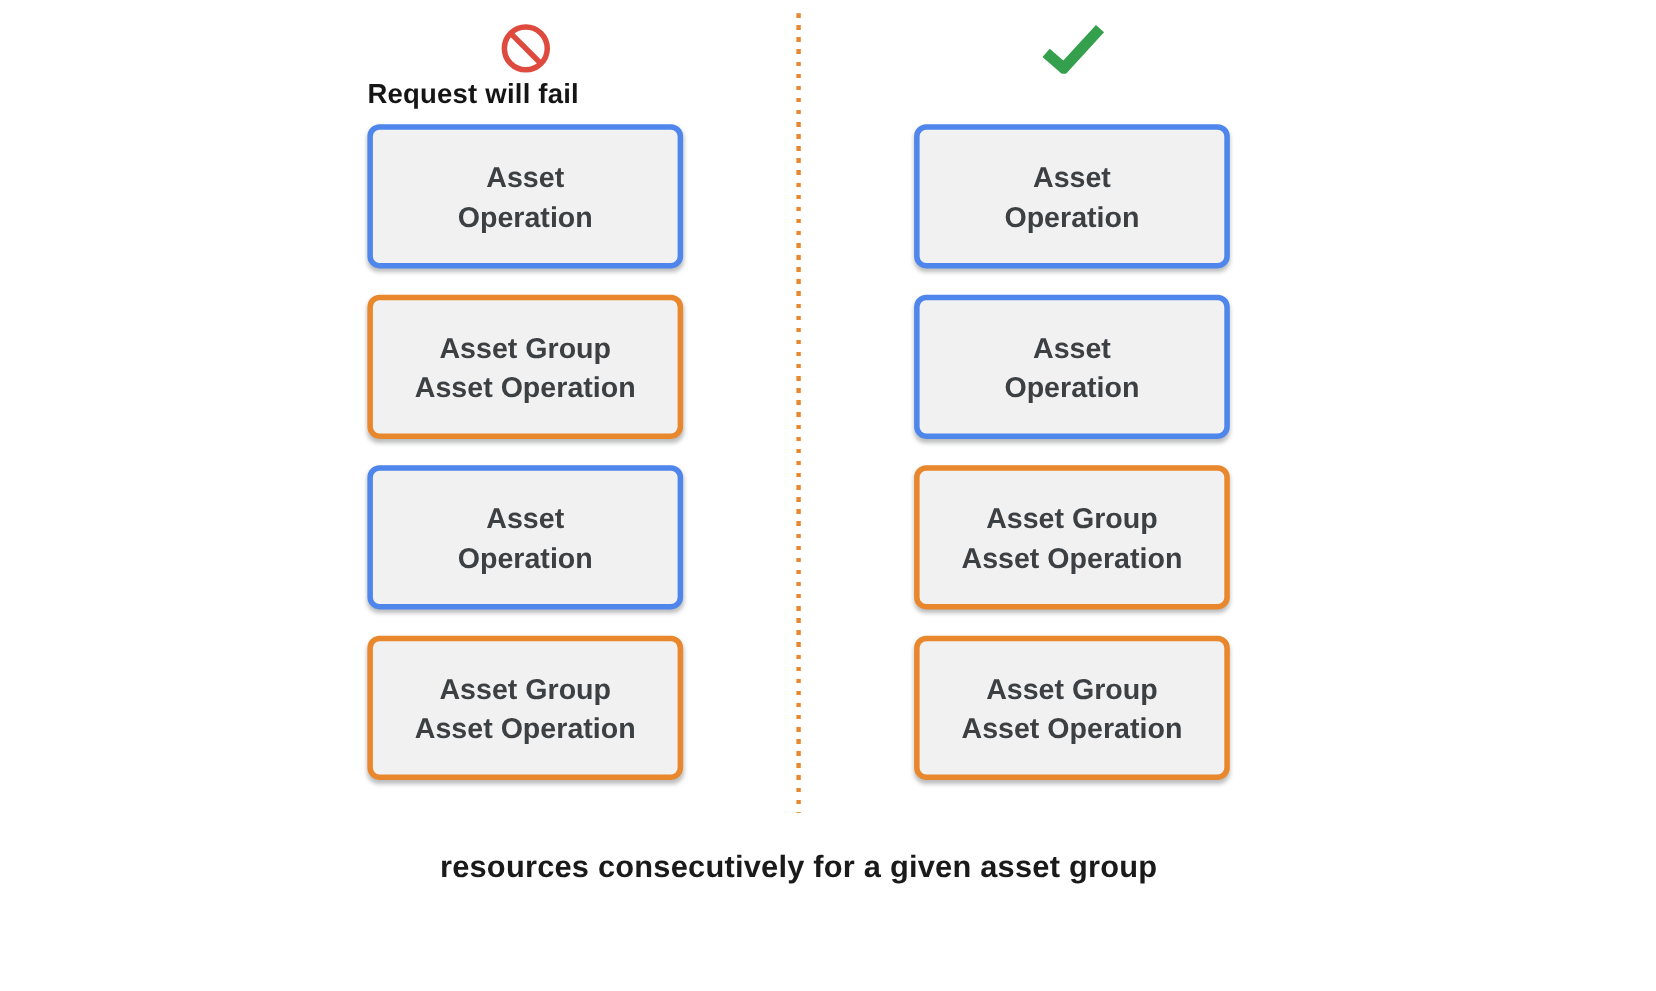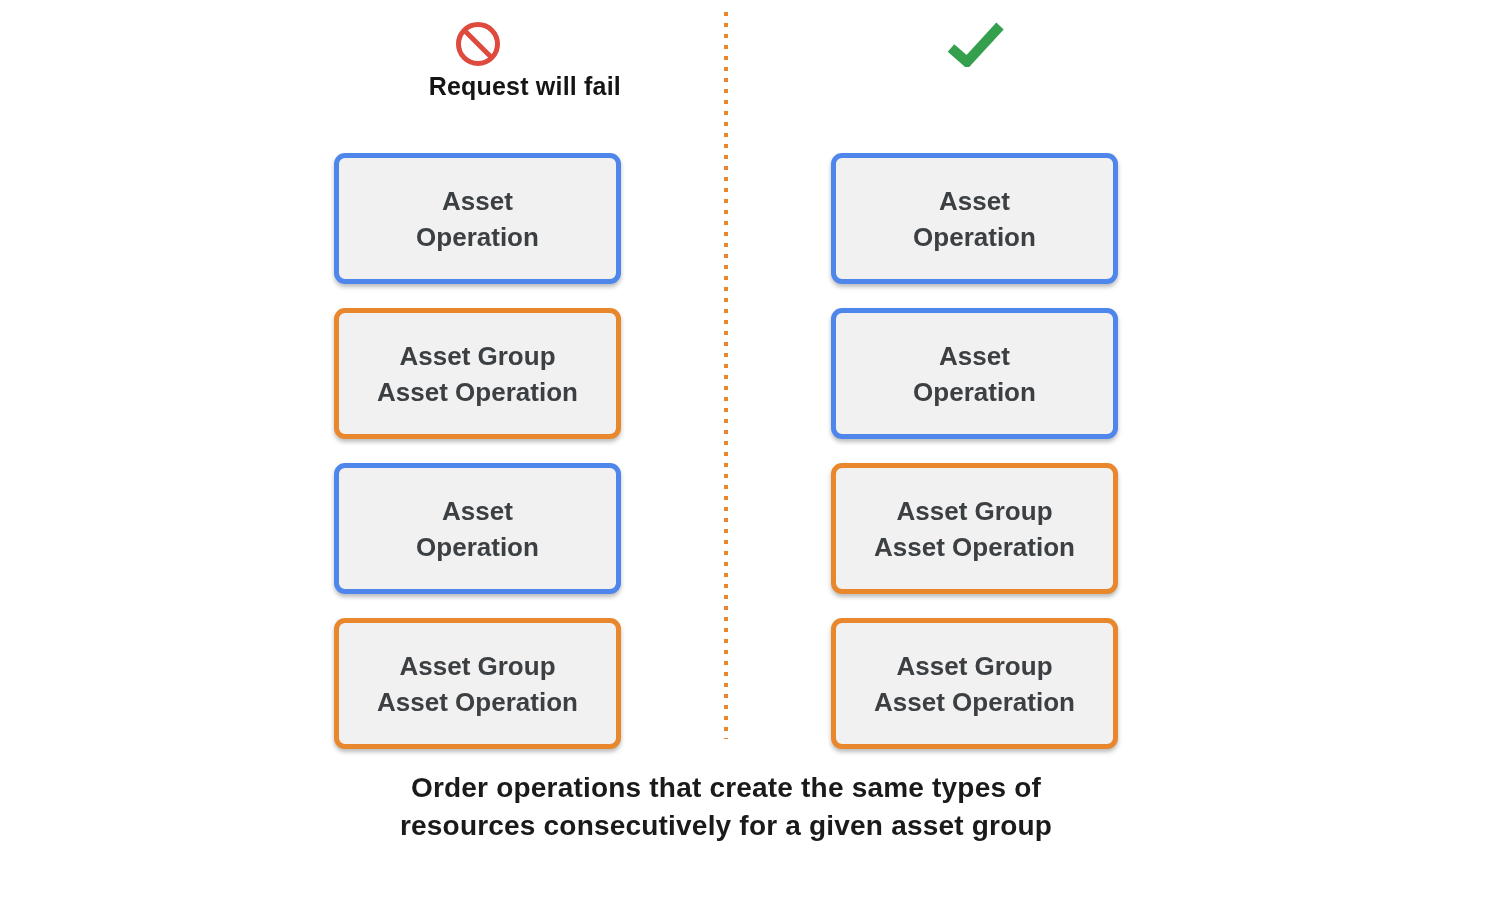"Request will fail" .col-header { text-align: right -> left }
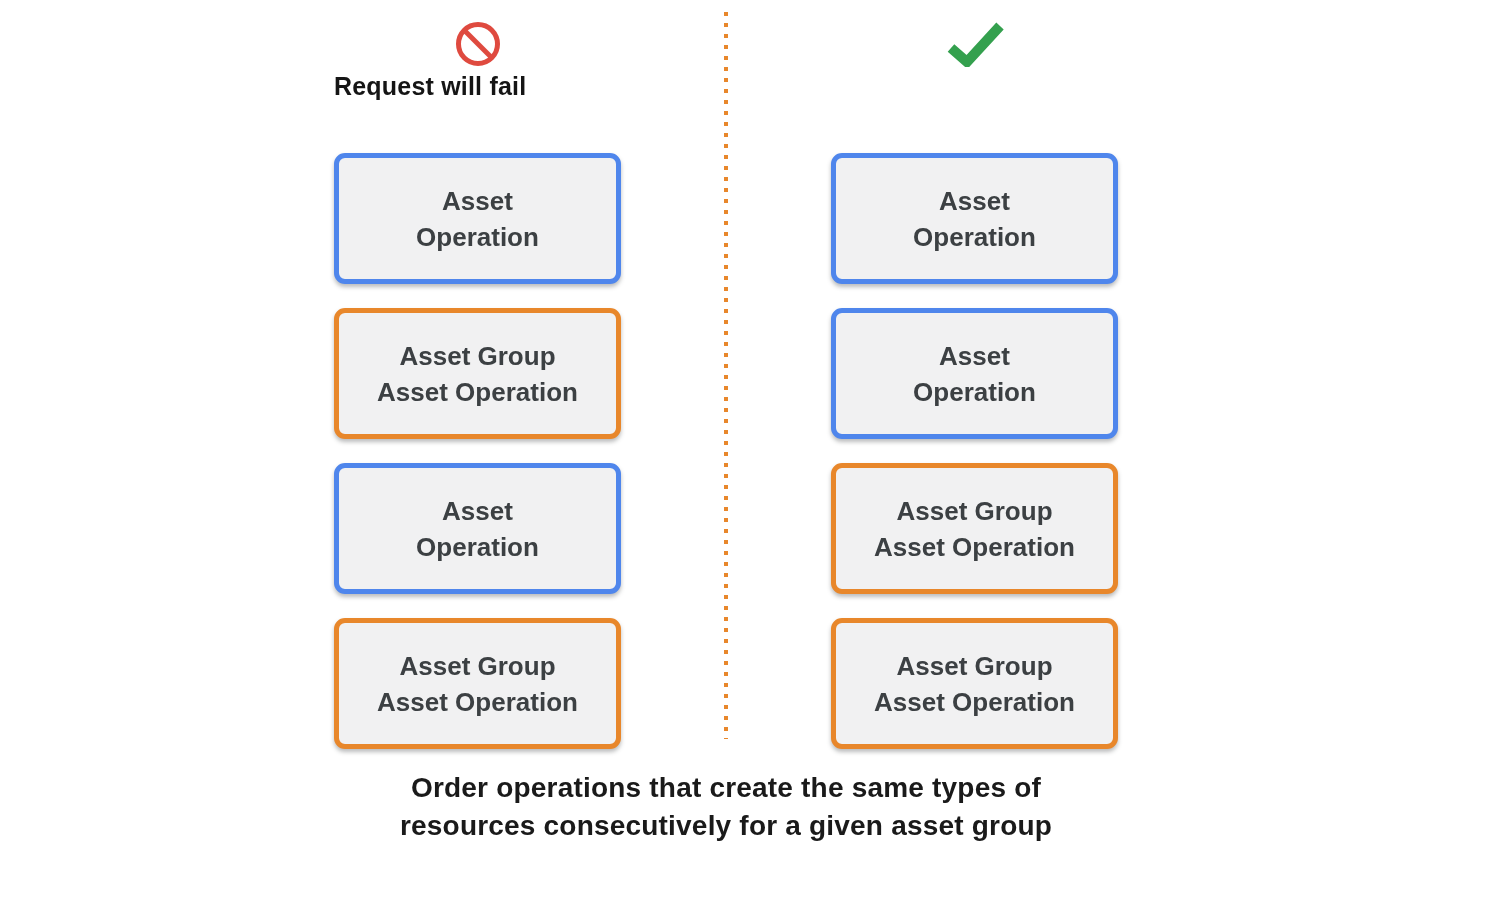"Asset" .box { margin-top: 40px -> none }
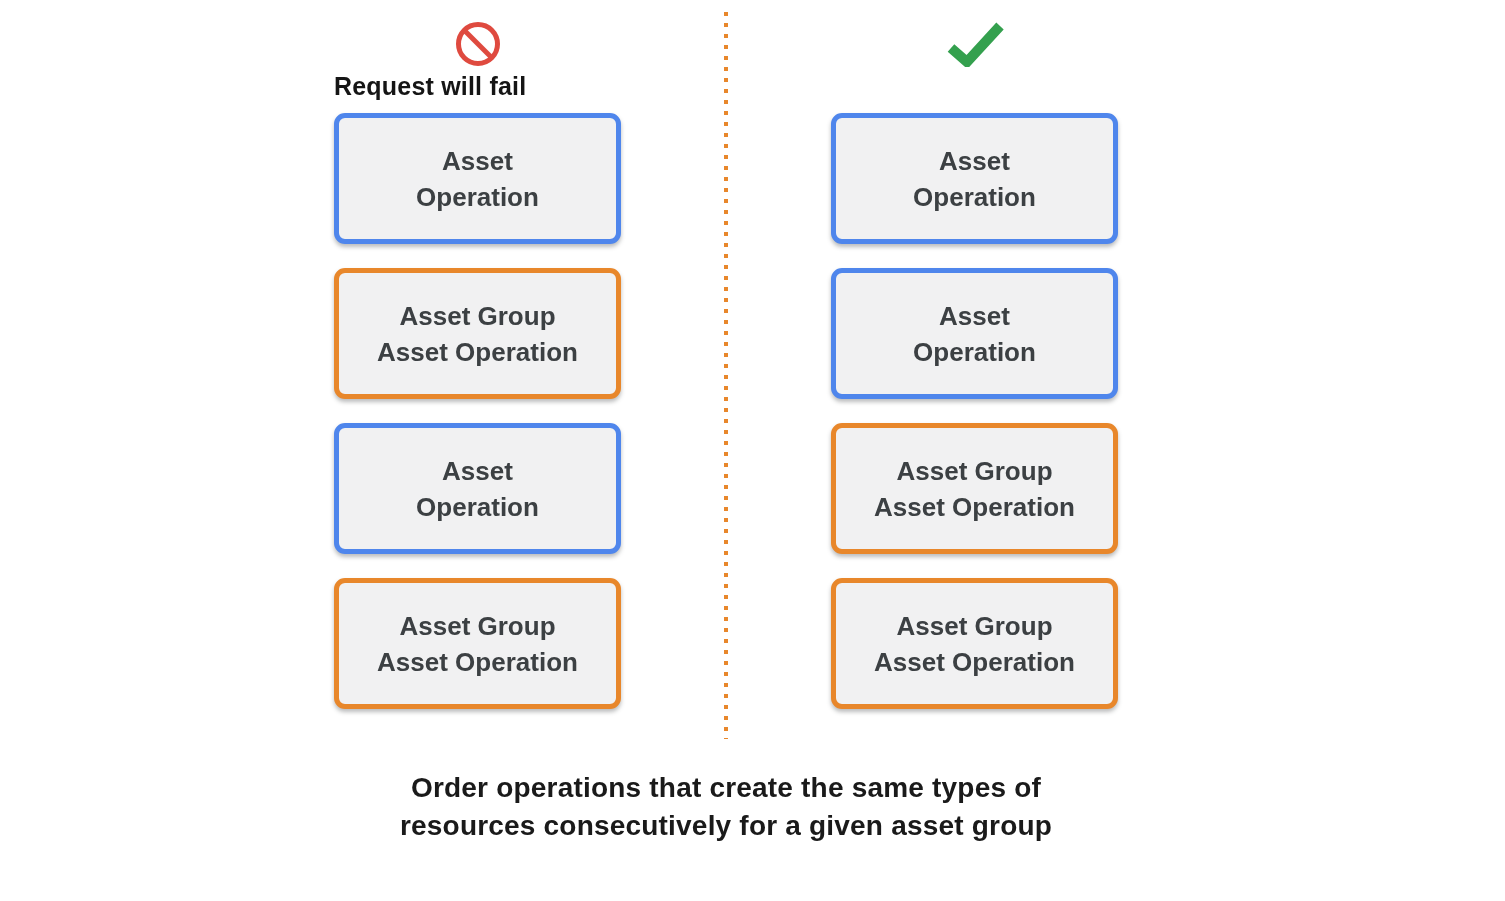"Order operations that create the" div { html: <div>Order operations that create the same types of</div> -> none }
